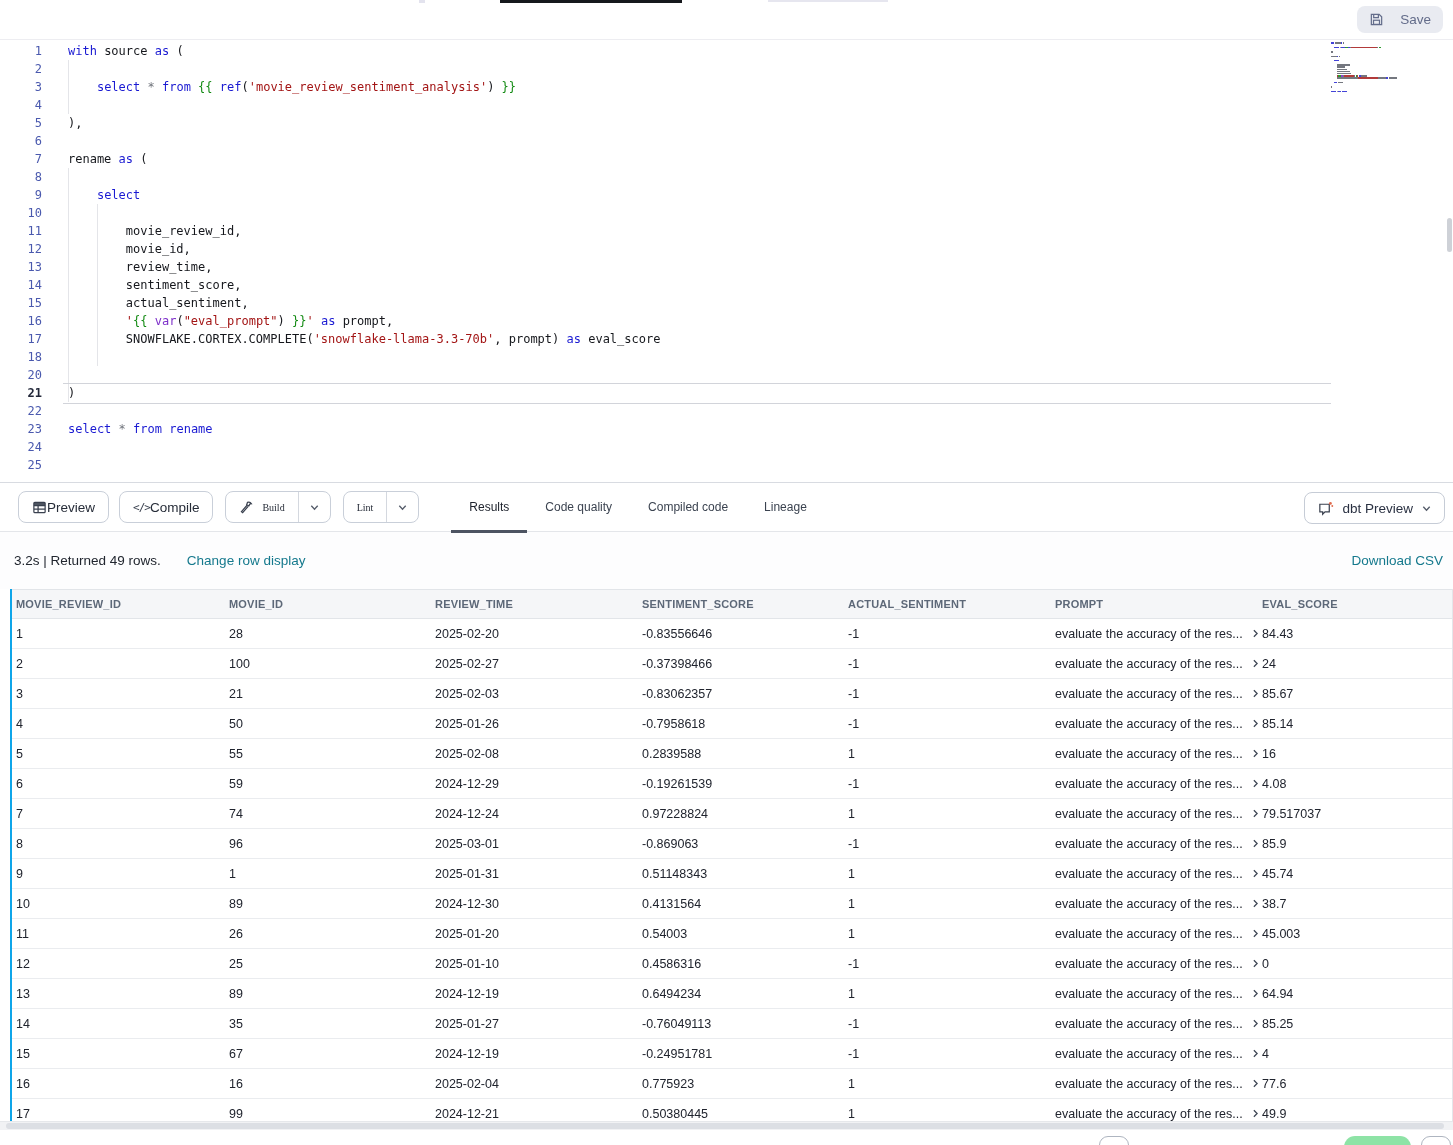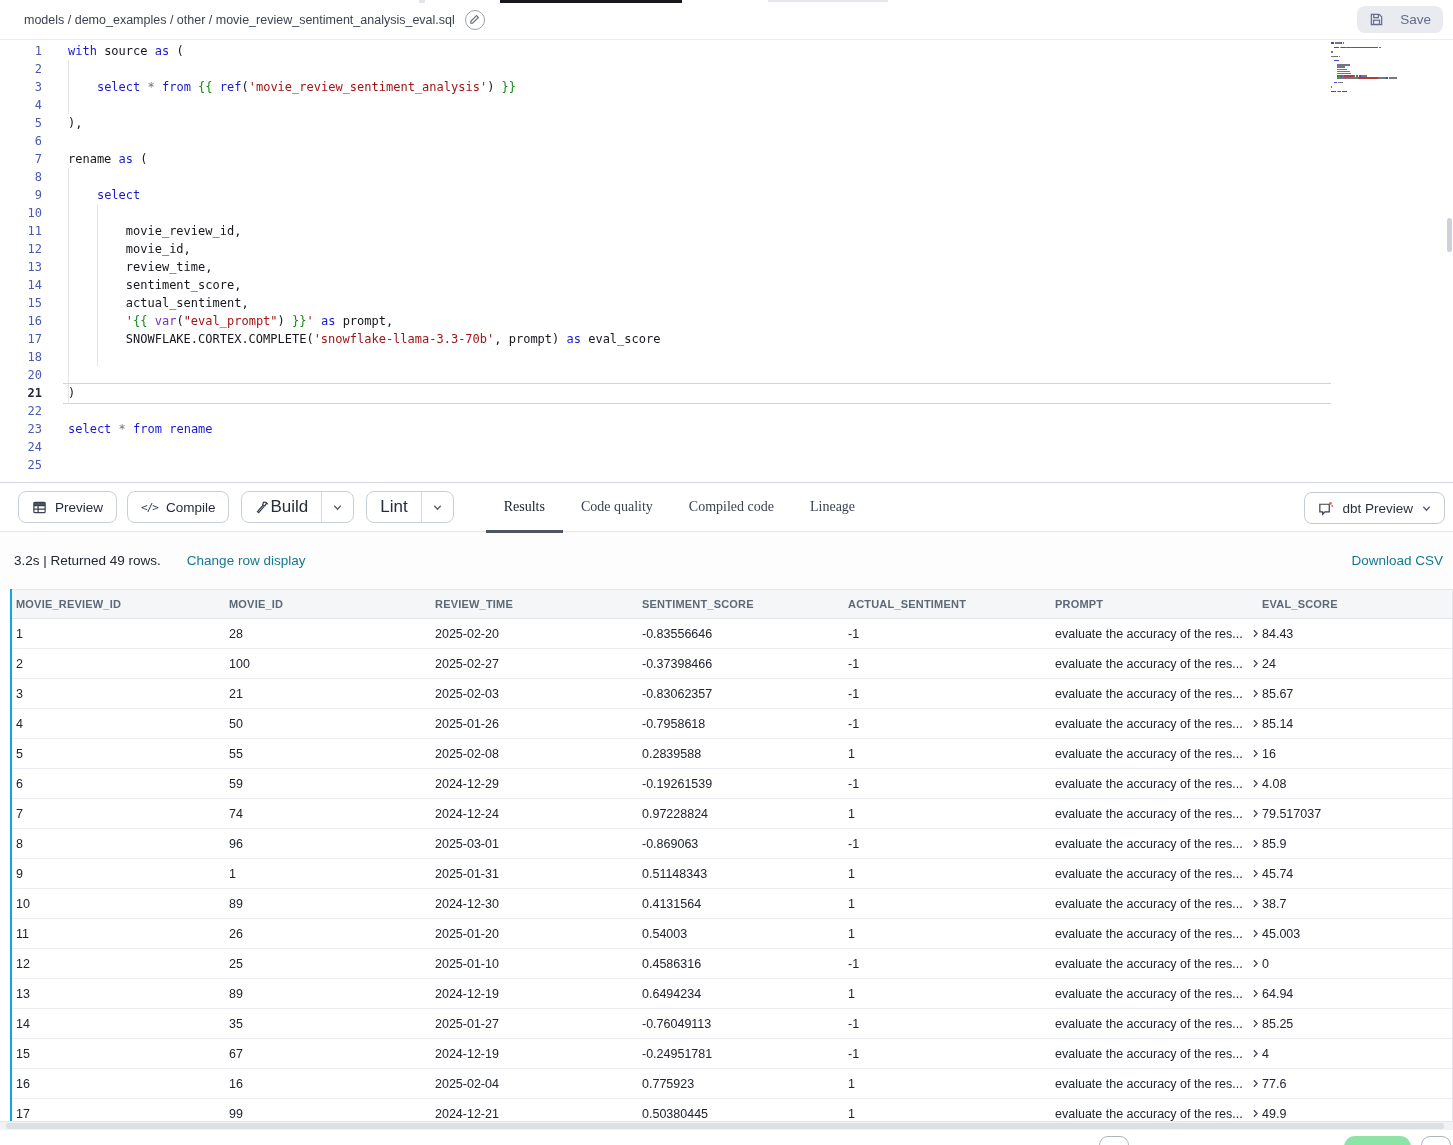"models / demo_examples / other" div.crumb { html: <div> <span>models / demo_examples / other / movie_review_sentiment_analysis_eval.sql</span> <span> <svg> <path></path> </svg> </span> </div> -> none }
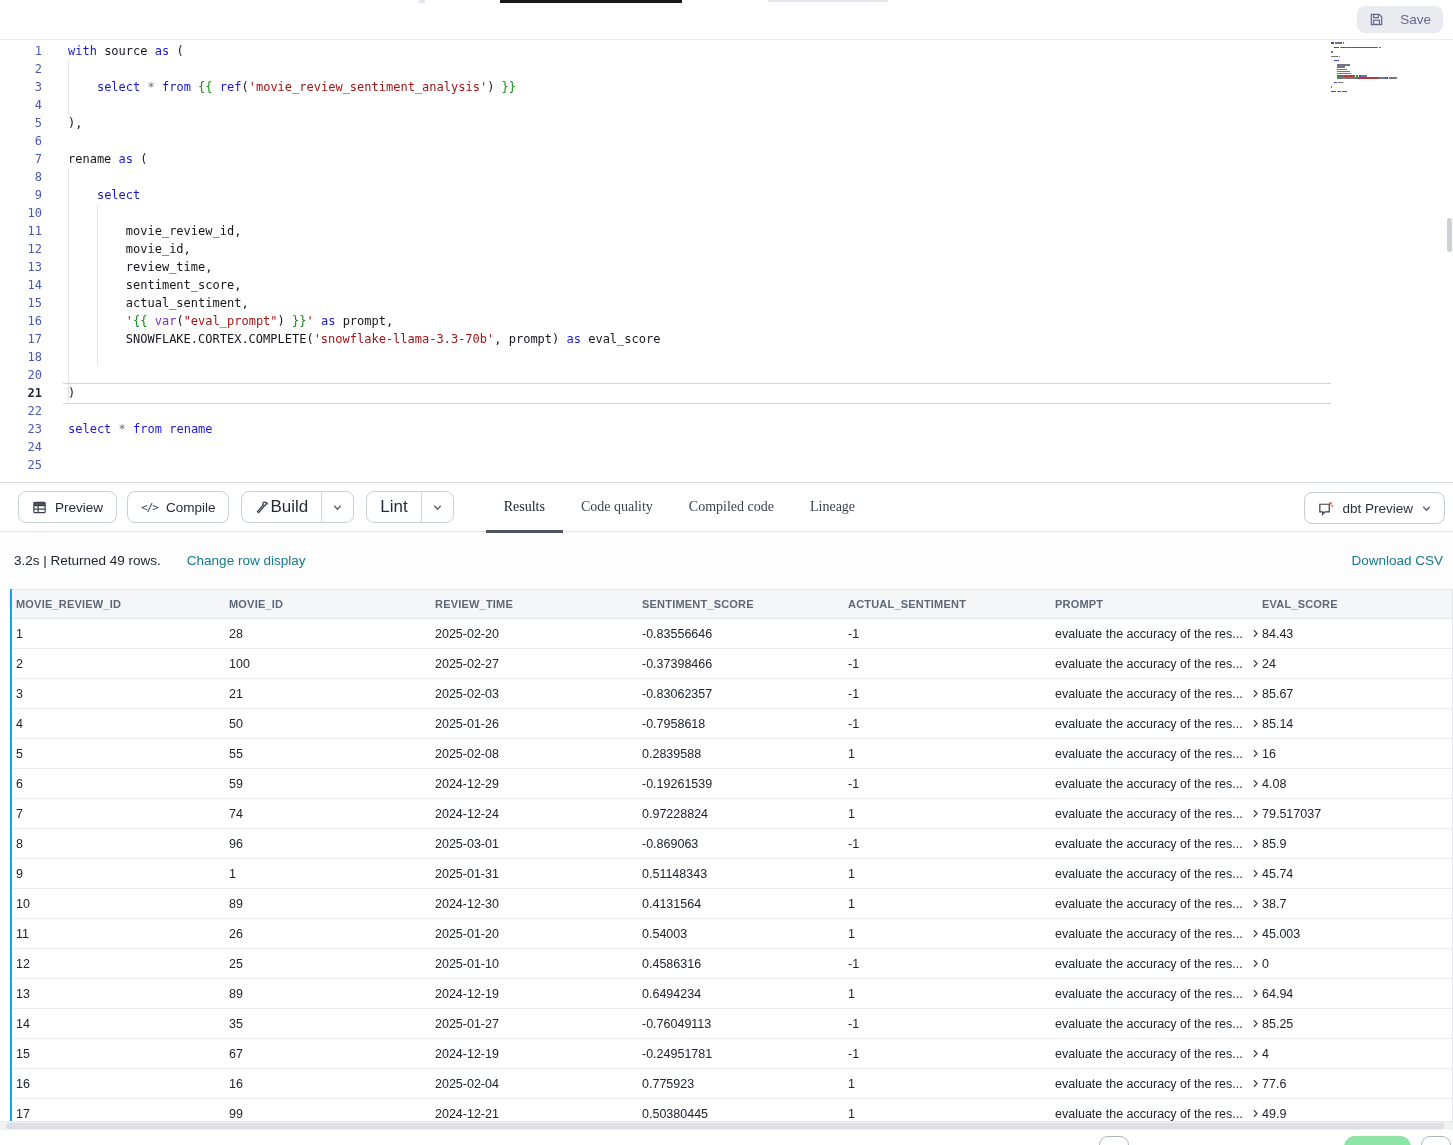"Preview" .tbtn { gap: 8px -> 0 }
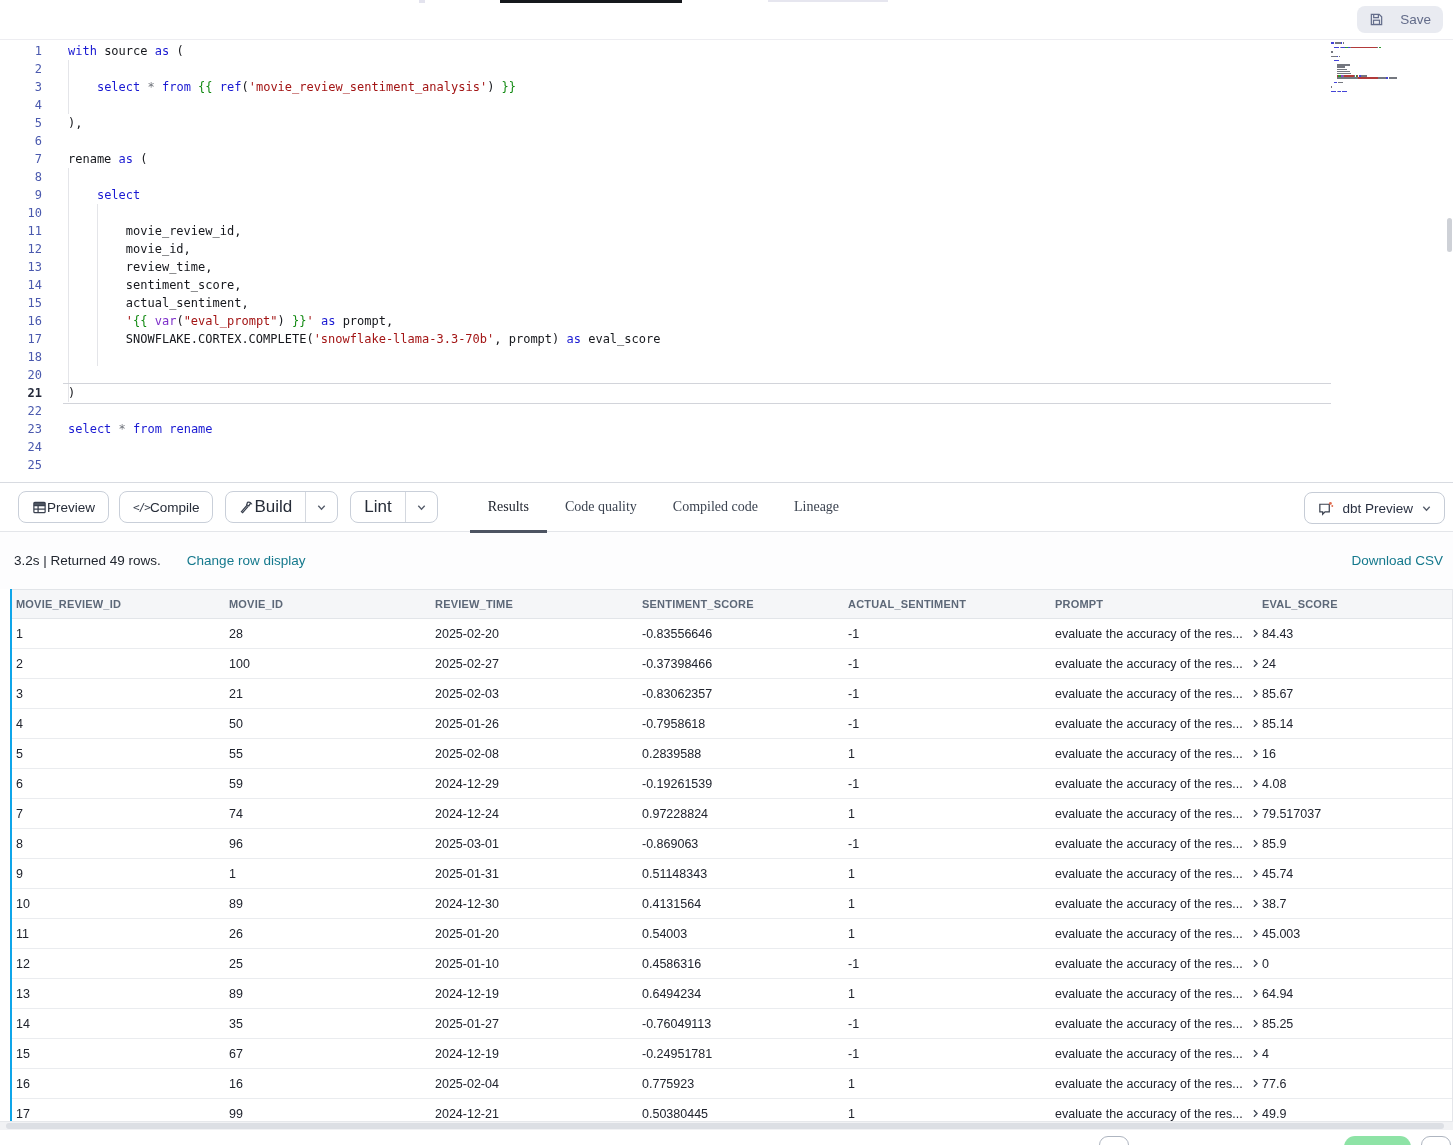"Build" .split .main { font-family: Liberation Sans, sans-serif -> Liberation Serif, serif; font-size: 17px -> 10px; gap: none -> 8px }
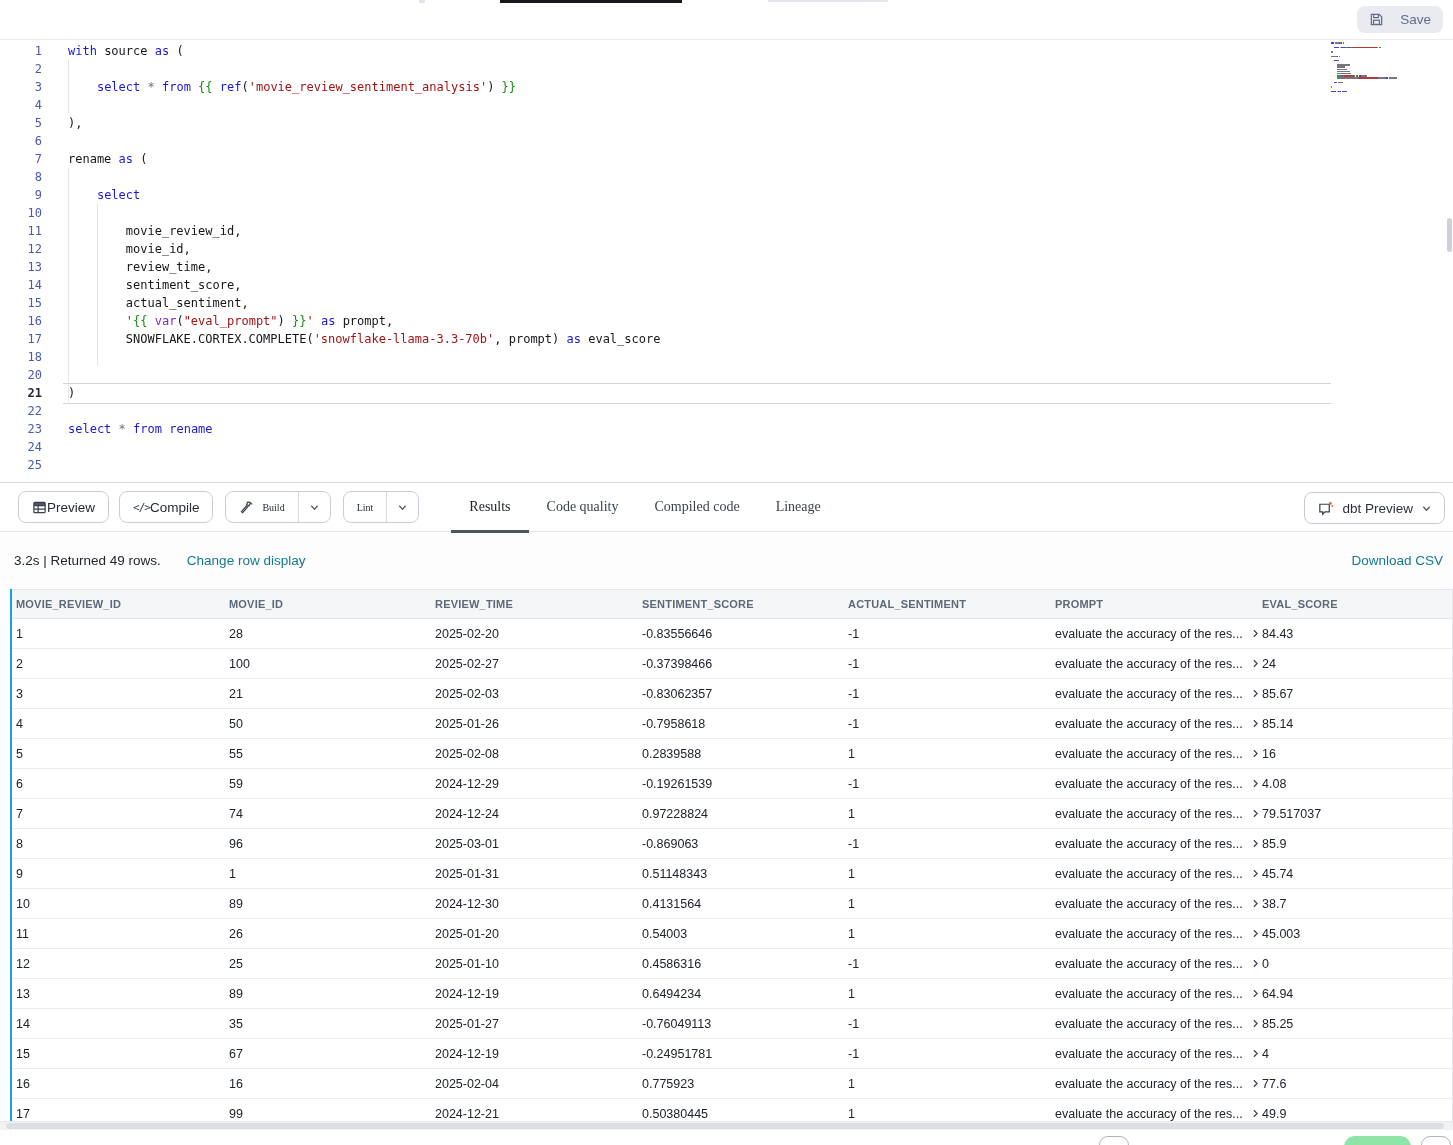"Results" .tab { font-family: Liberation Serif, serif -> Liberation Sans, sans-serif; font-size: 14px -> 12px }
